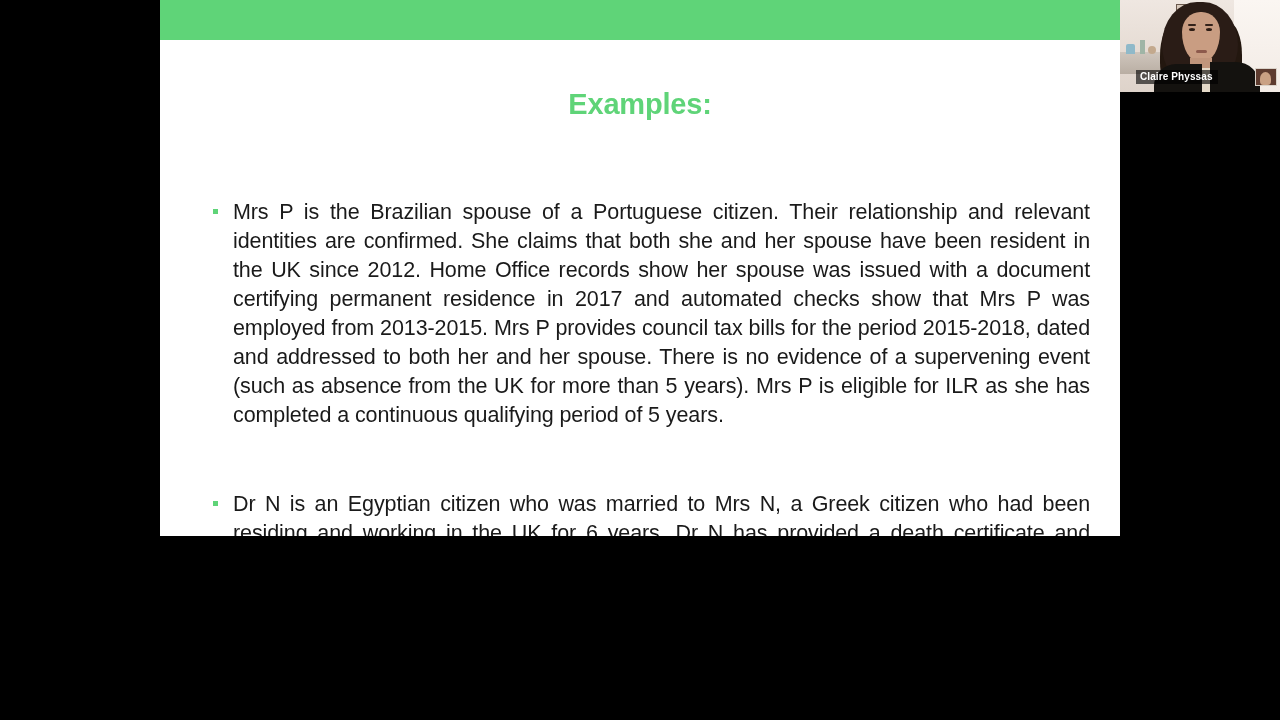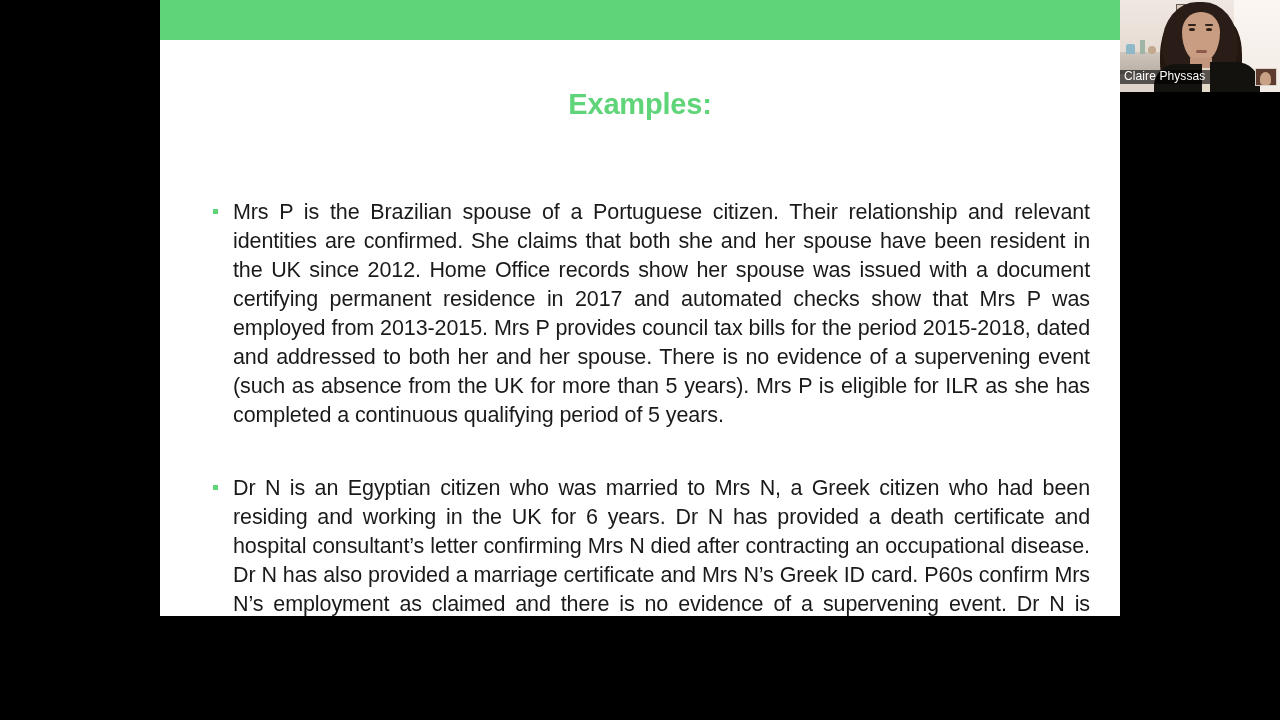"Claire Physsas" #cam-name { font-size: 12px -> 10px; font-weight: normal -> bold; left: 0px -> 16px }
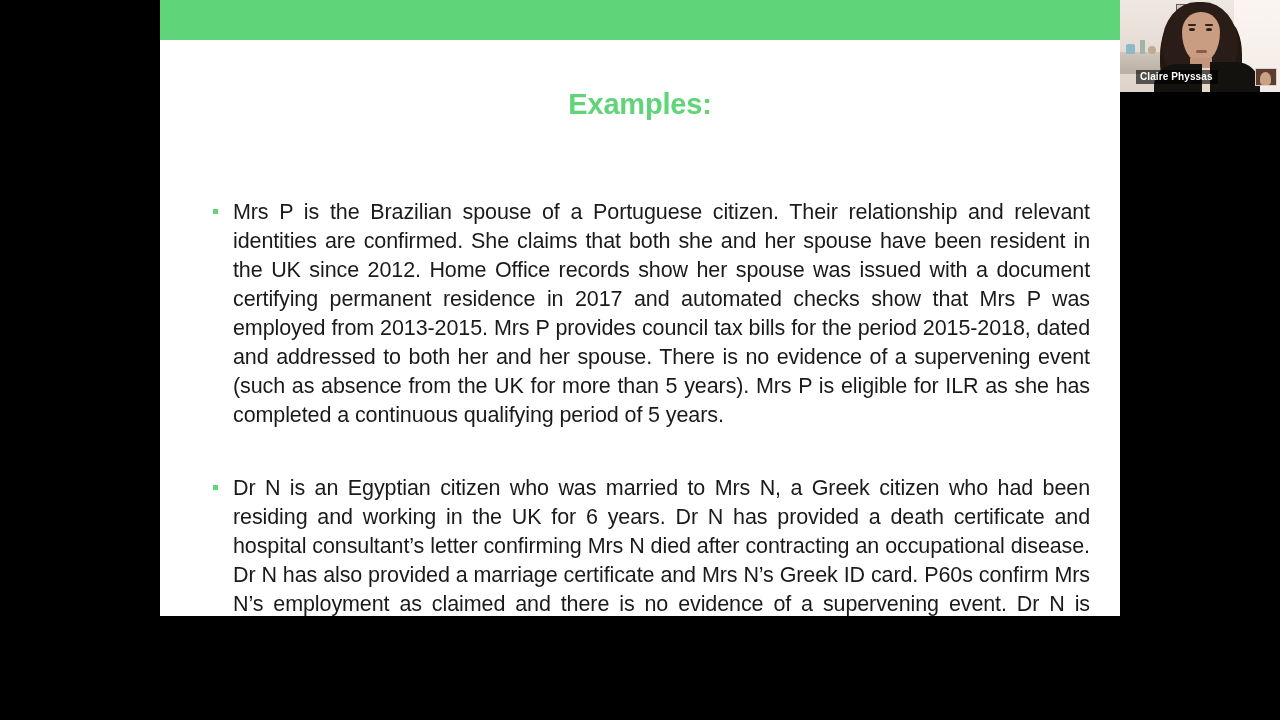"Examples:" #slide { height: 616px -> 536px }
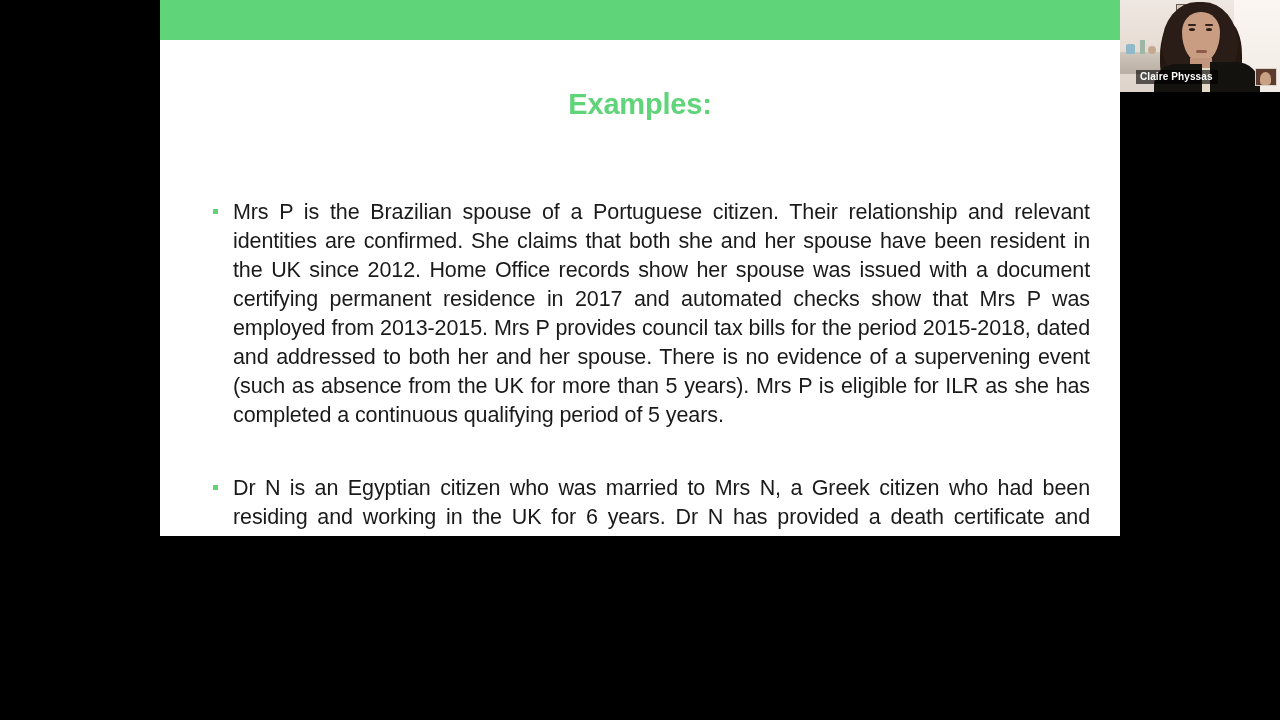"Mrs P is the Brazilian" .bullet-item { margin-bottom: 44px -> 60px }
